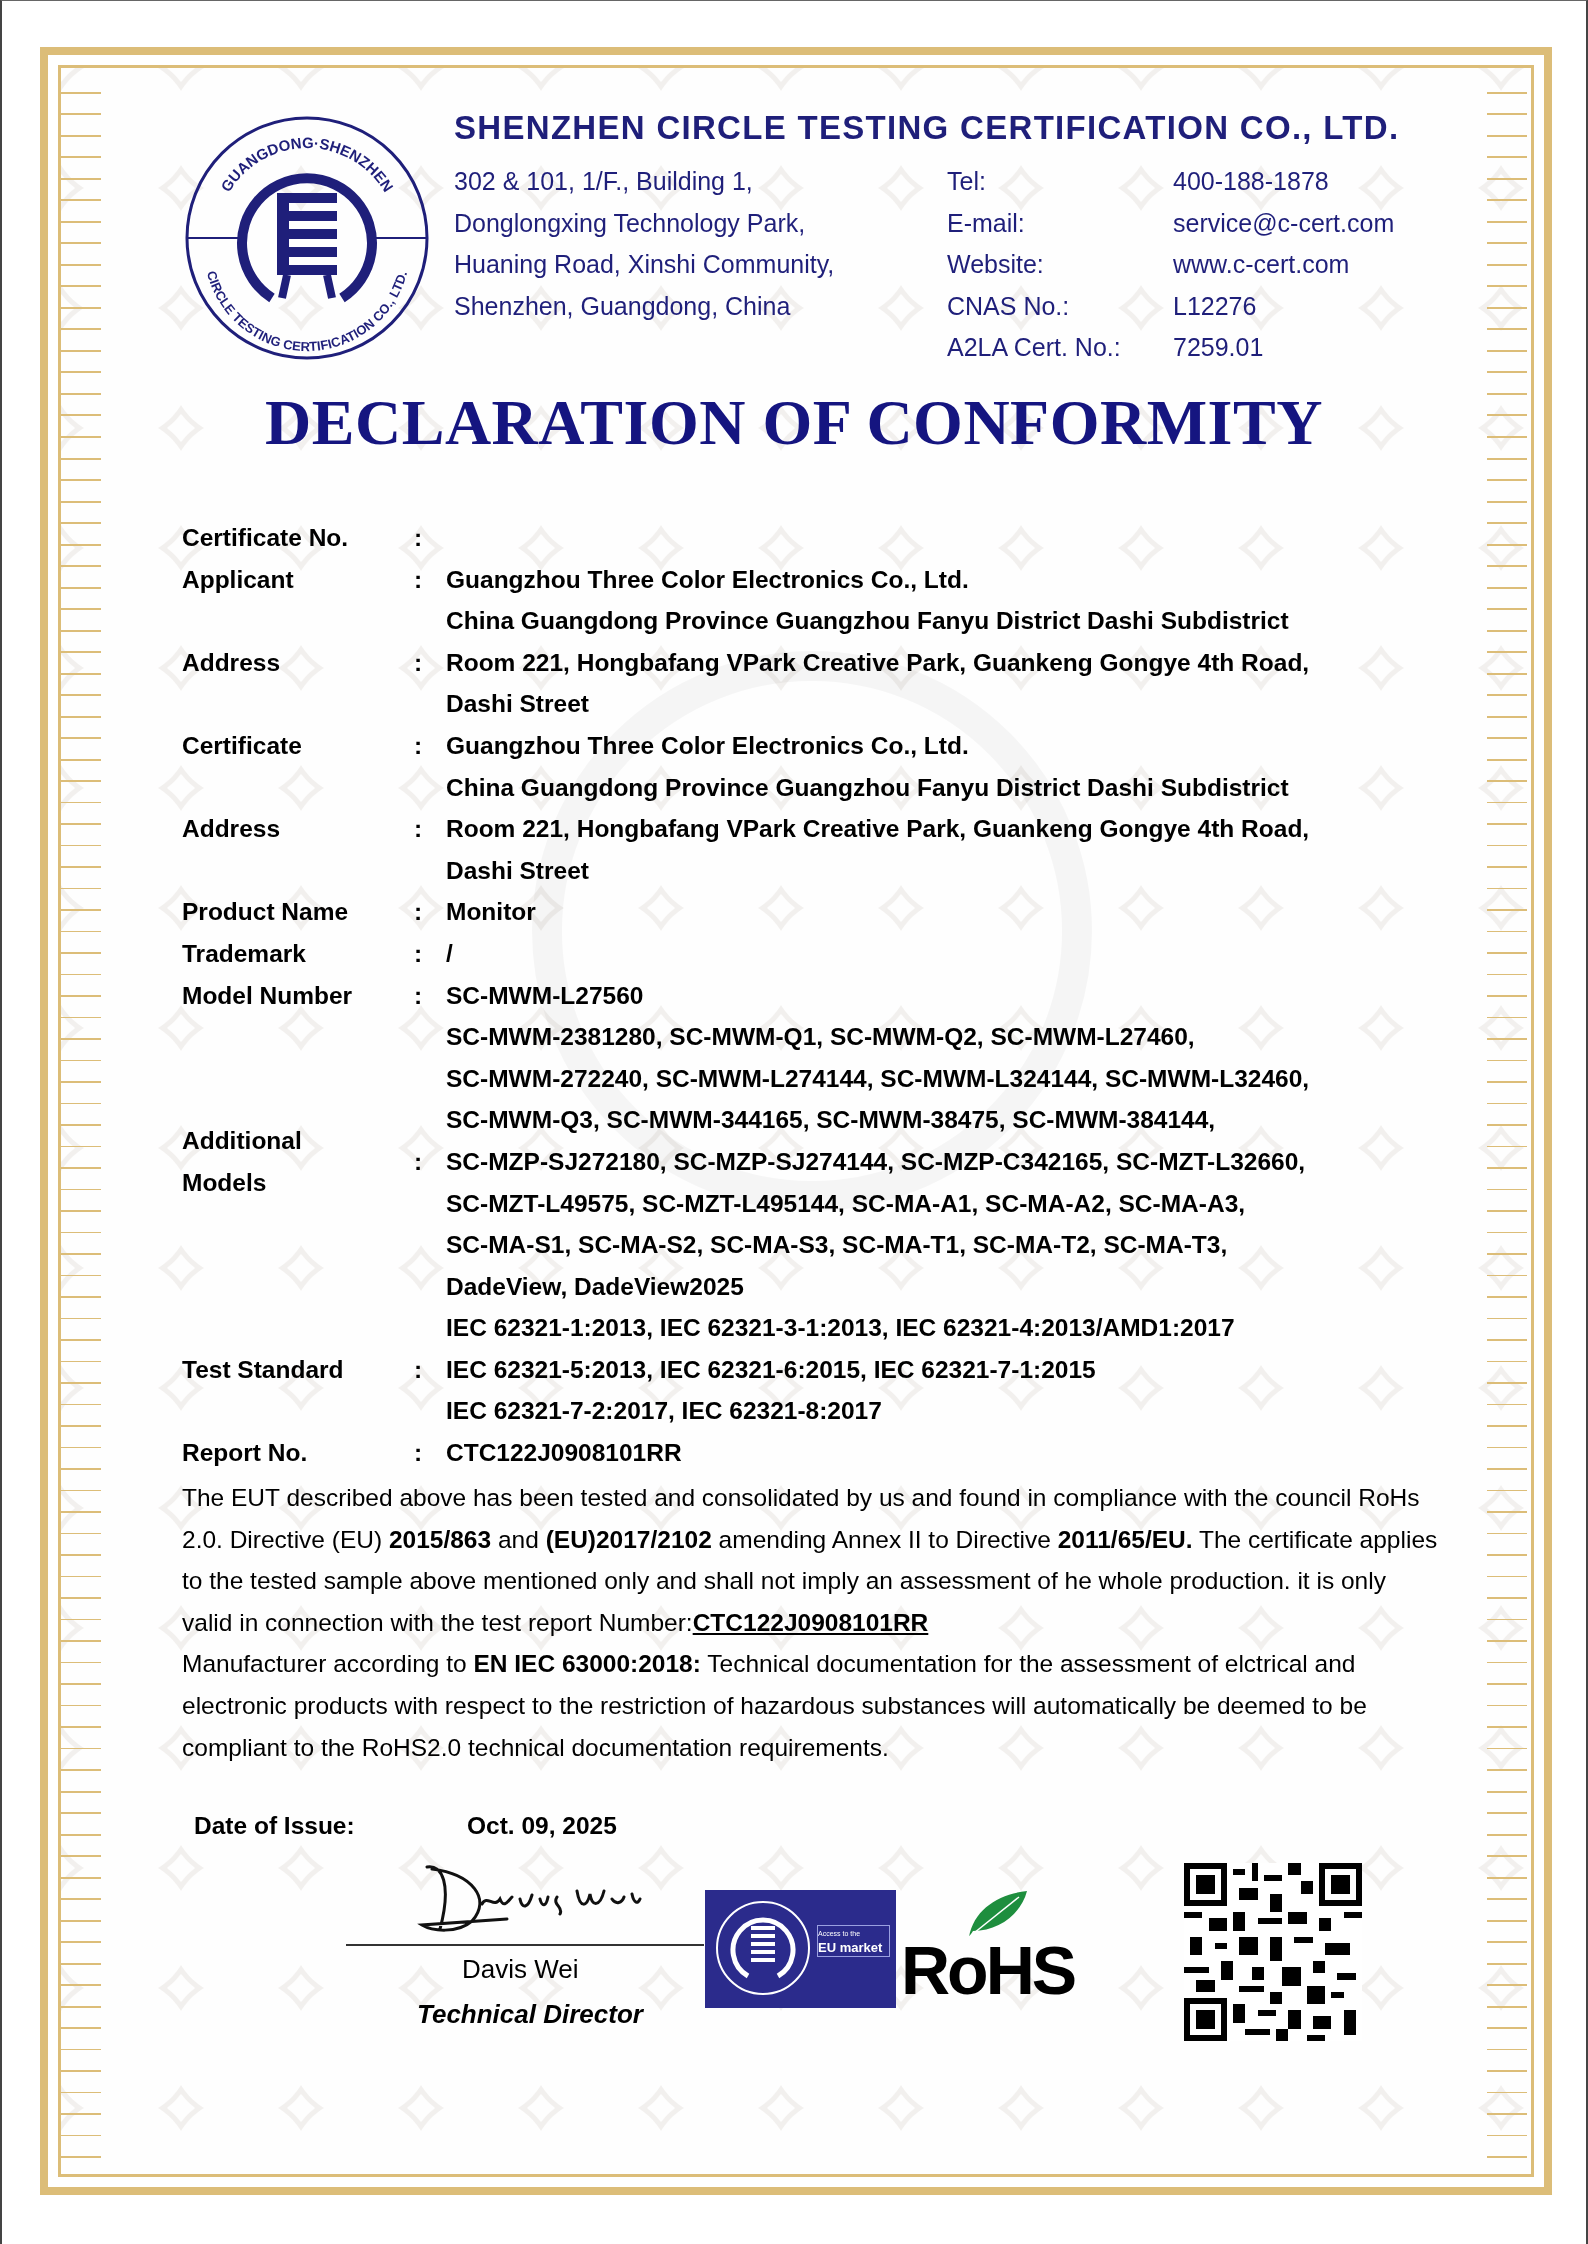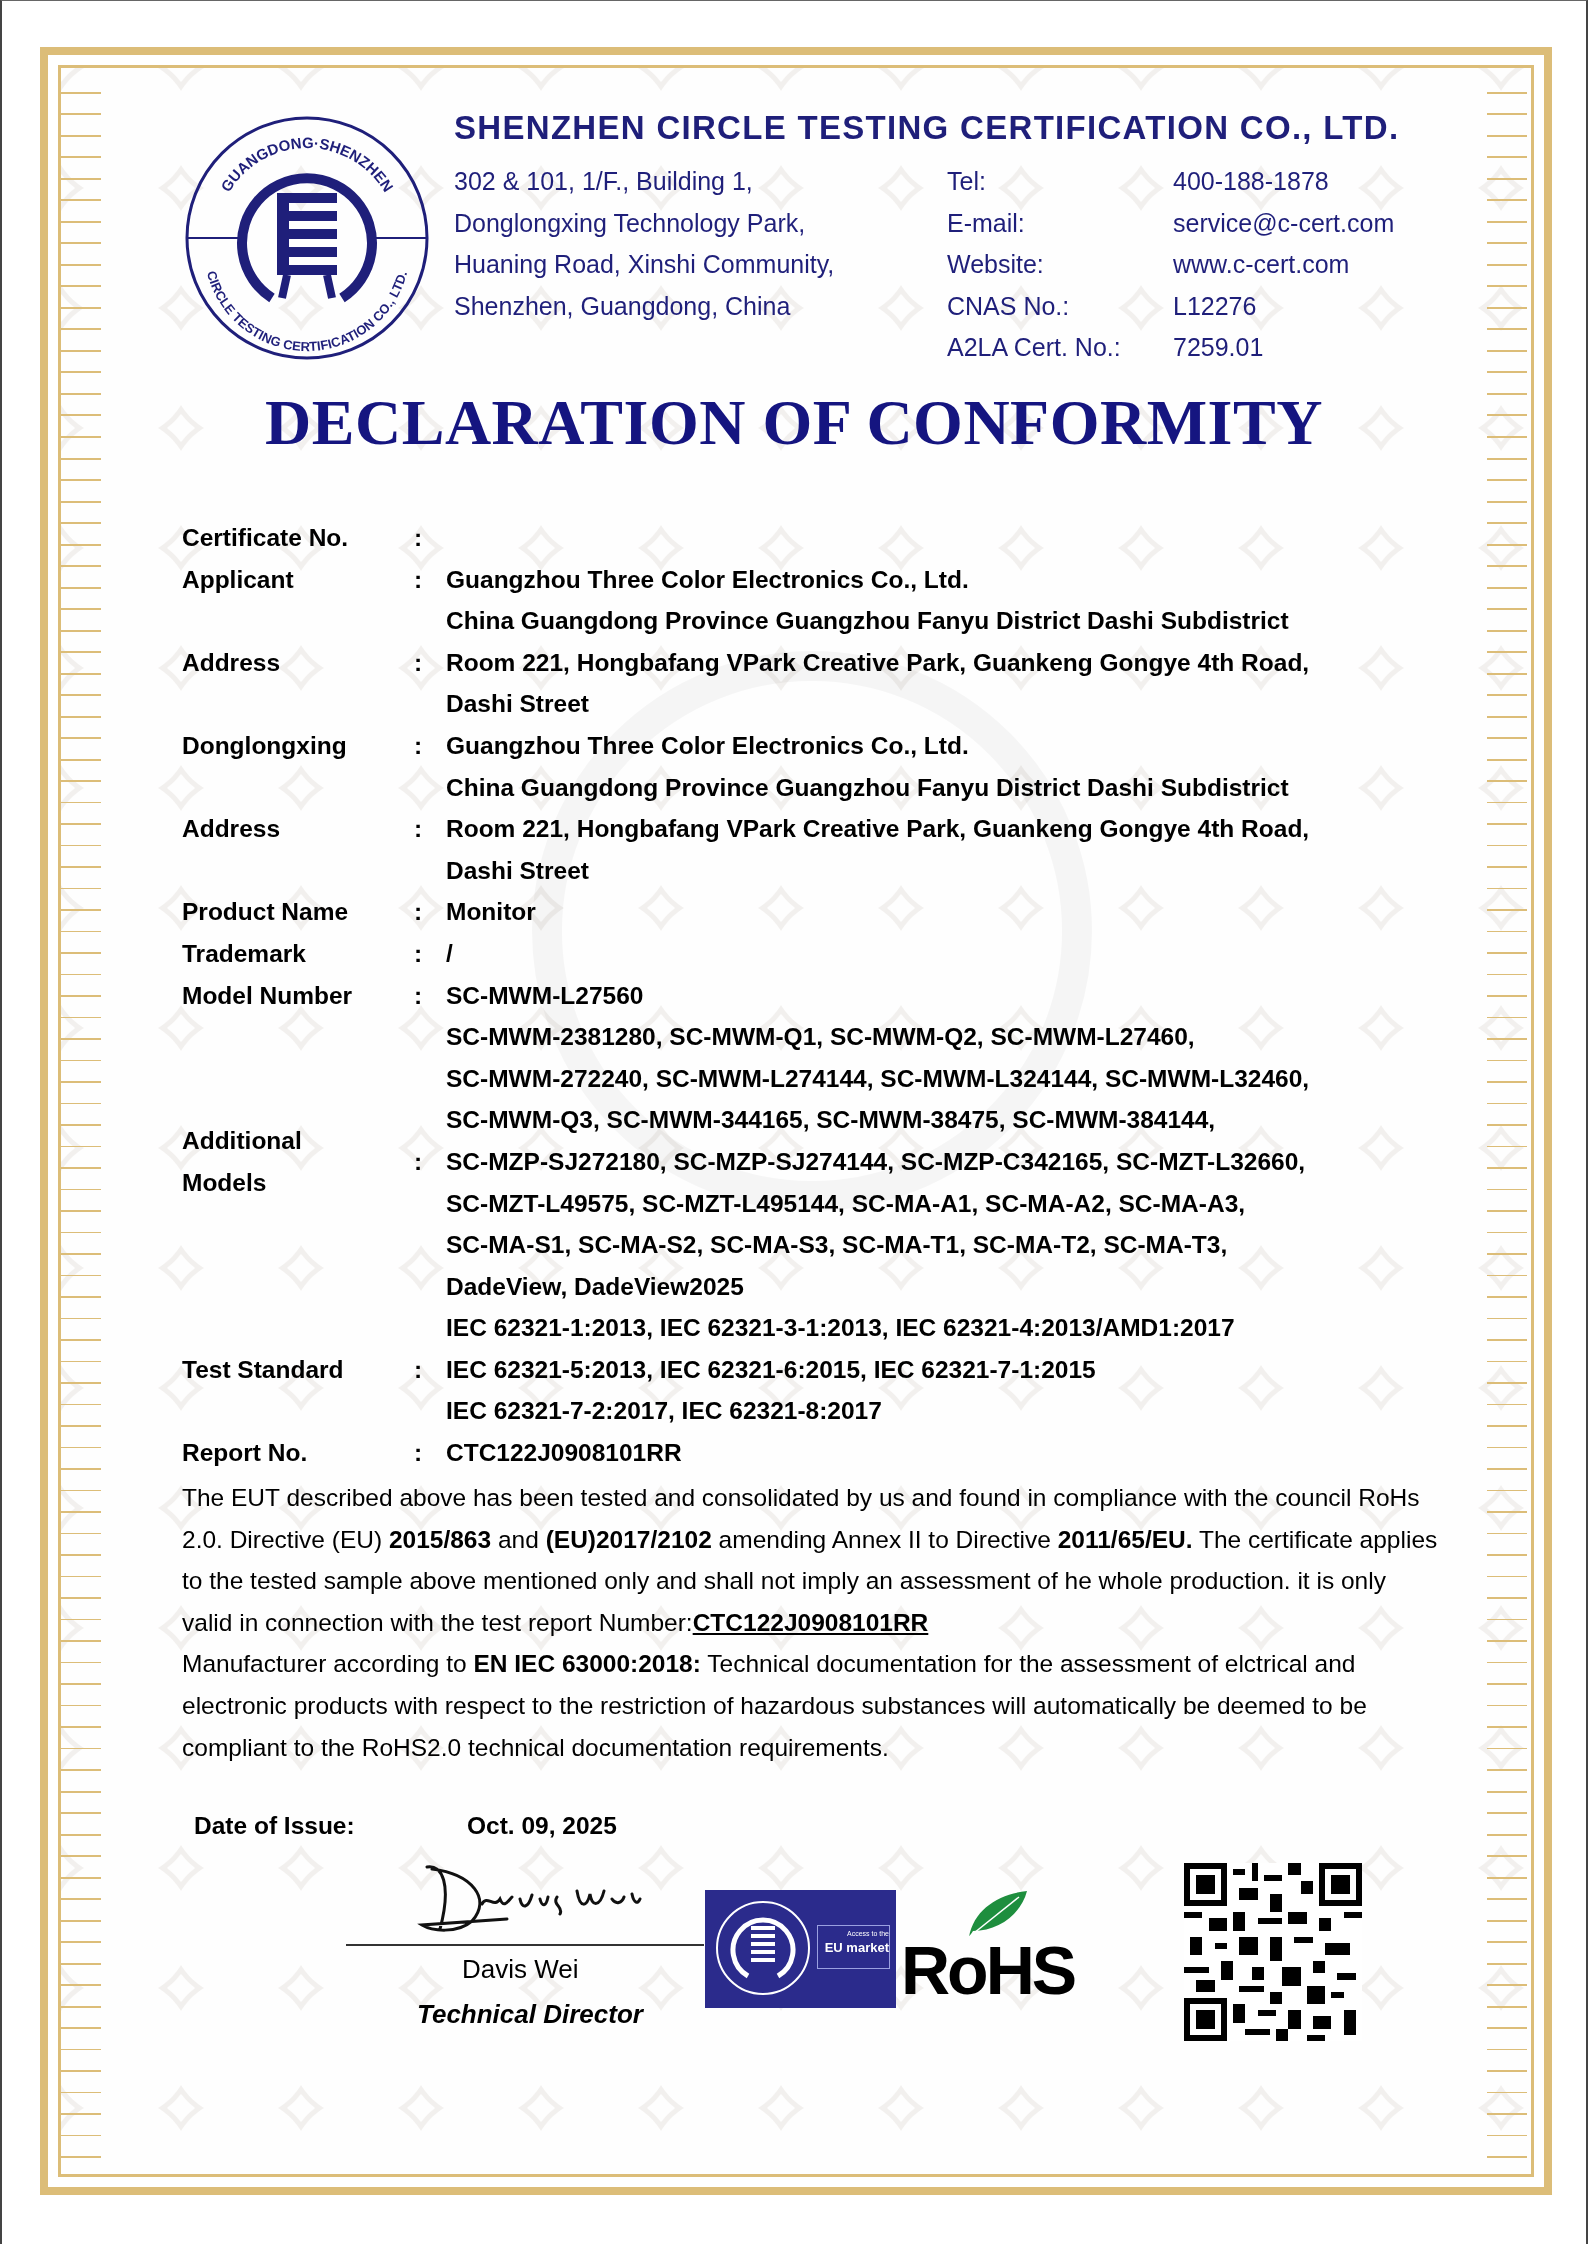"Donglongxing" div.lbl { text: Donglongxing -> Certificate }
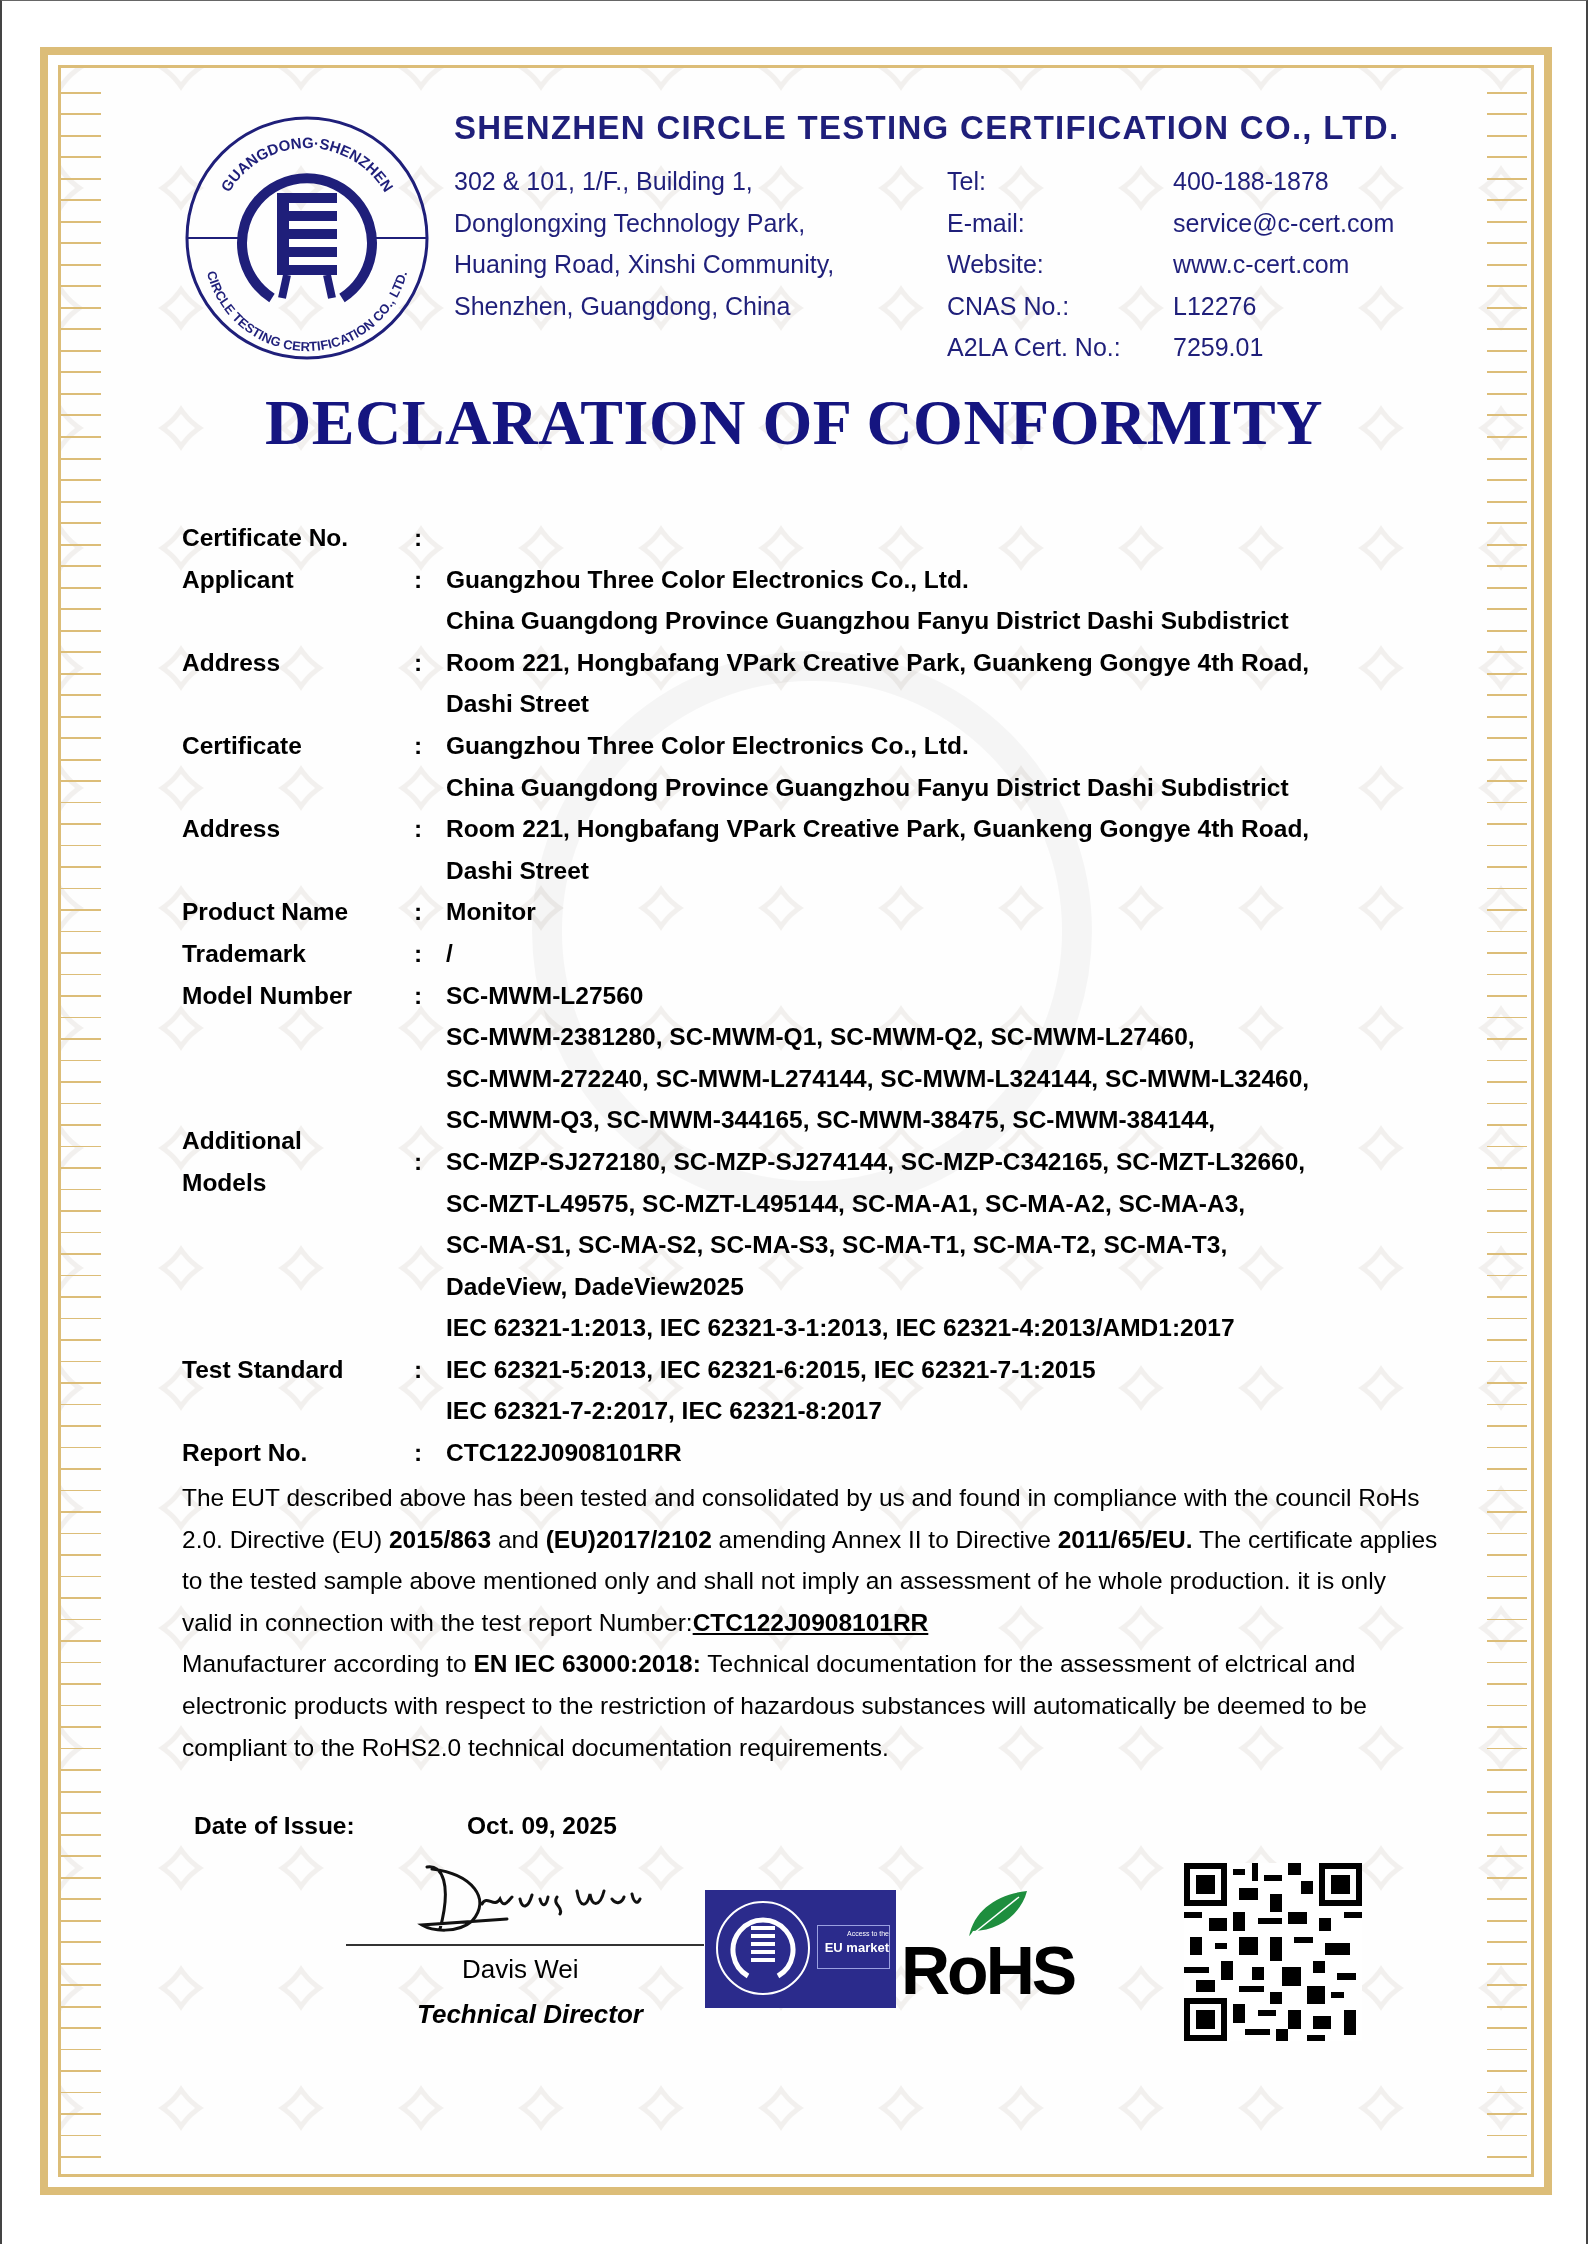"EU market" .eu-box { height: 44px -> 32px; text-align: right -> left }
